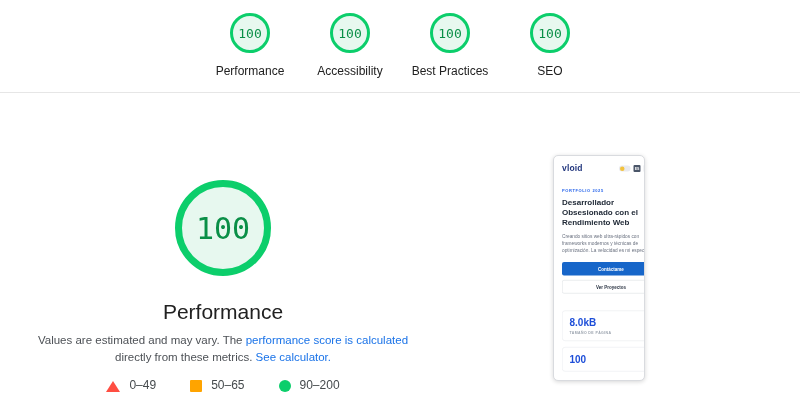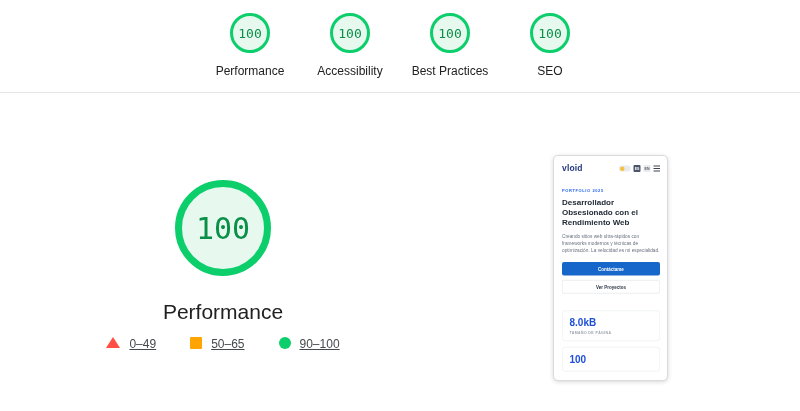"vloid" .thumb { width: 115px -> 92px }
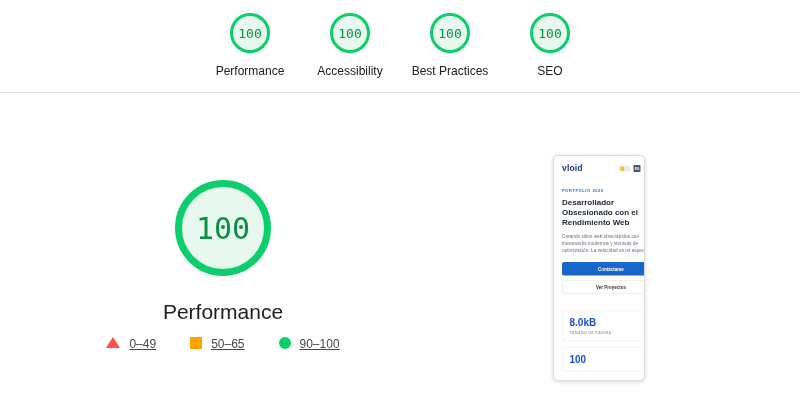"Values are estimated and may" p.perf-desc { html: none -> <p><span>Values are estimated and may vary. The </span><a>performance score is calculated</a><span> directly from these metrics. </span><a>See calculator.</a></p> }
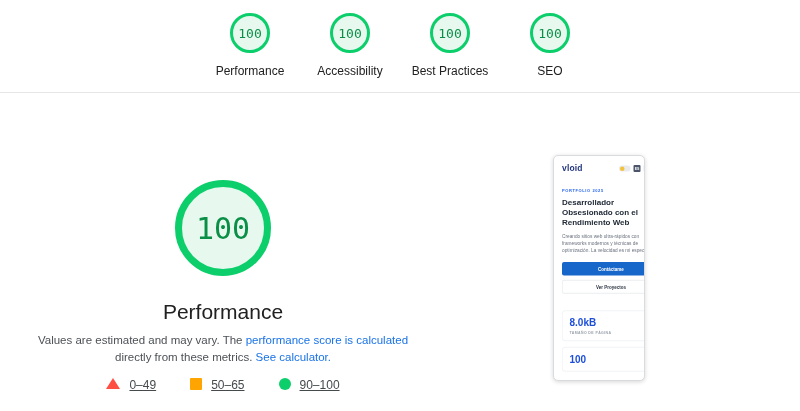"0–49" .legend-item { align-items: flex-start -> flex-end; text-decoration: underline -> none }
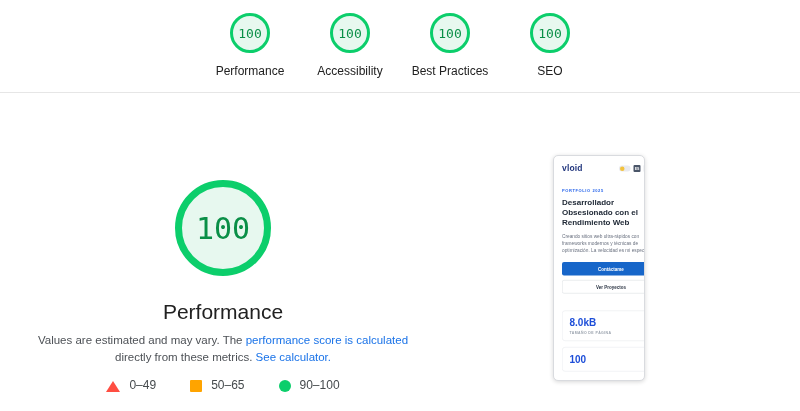"90–100" span { text: 100 -> 200 }
